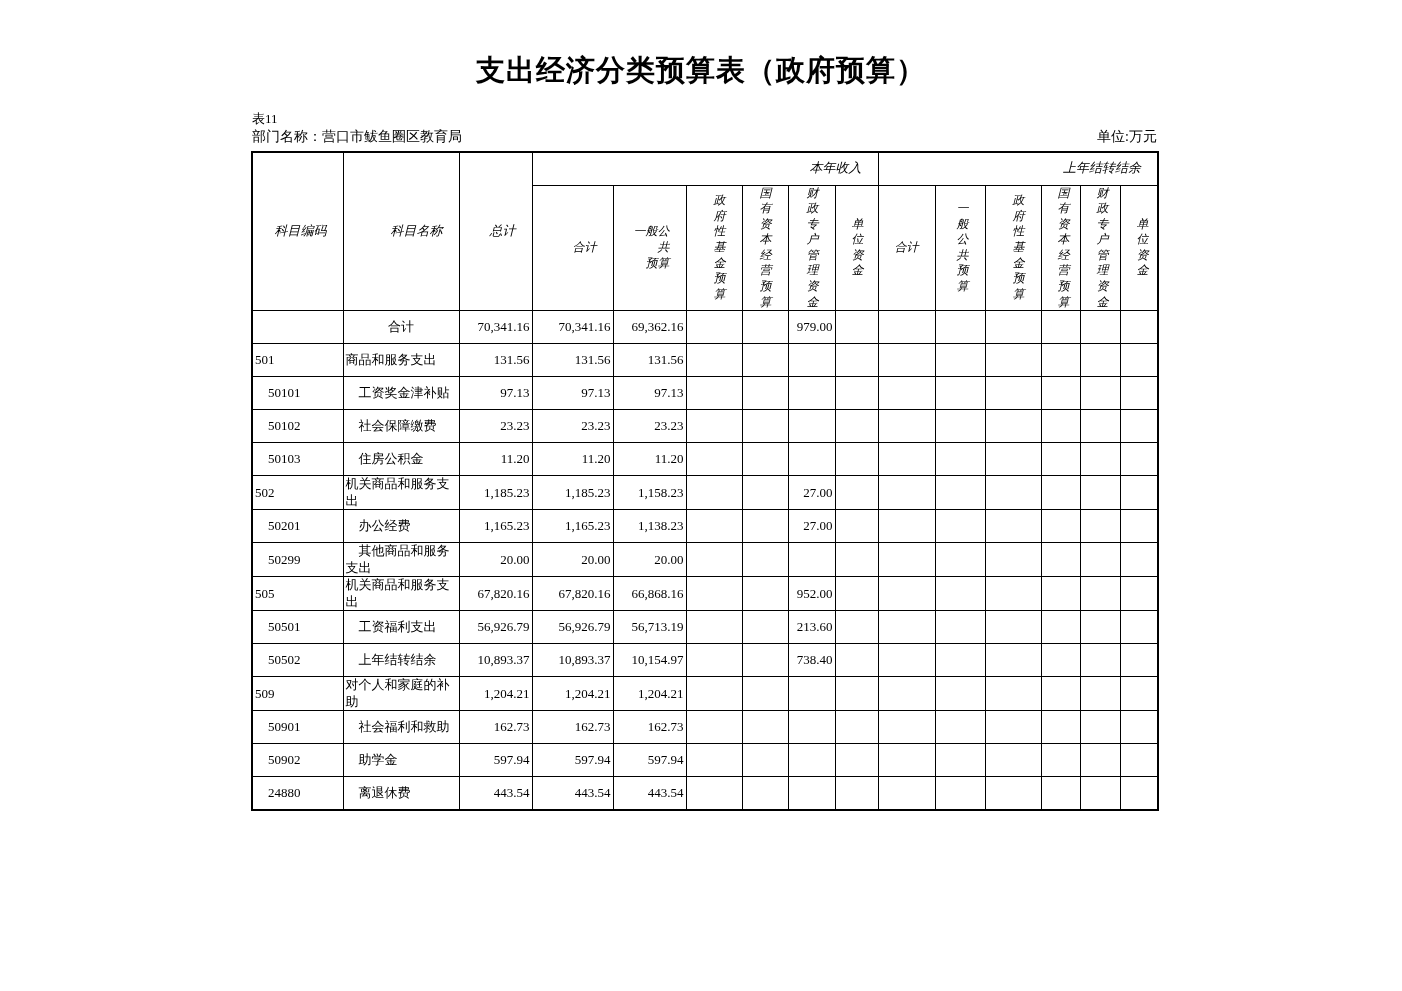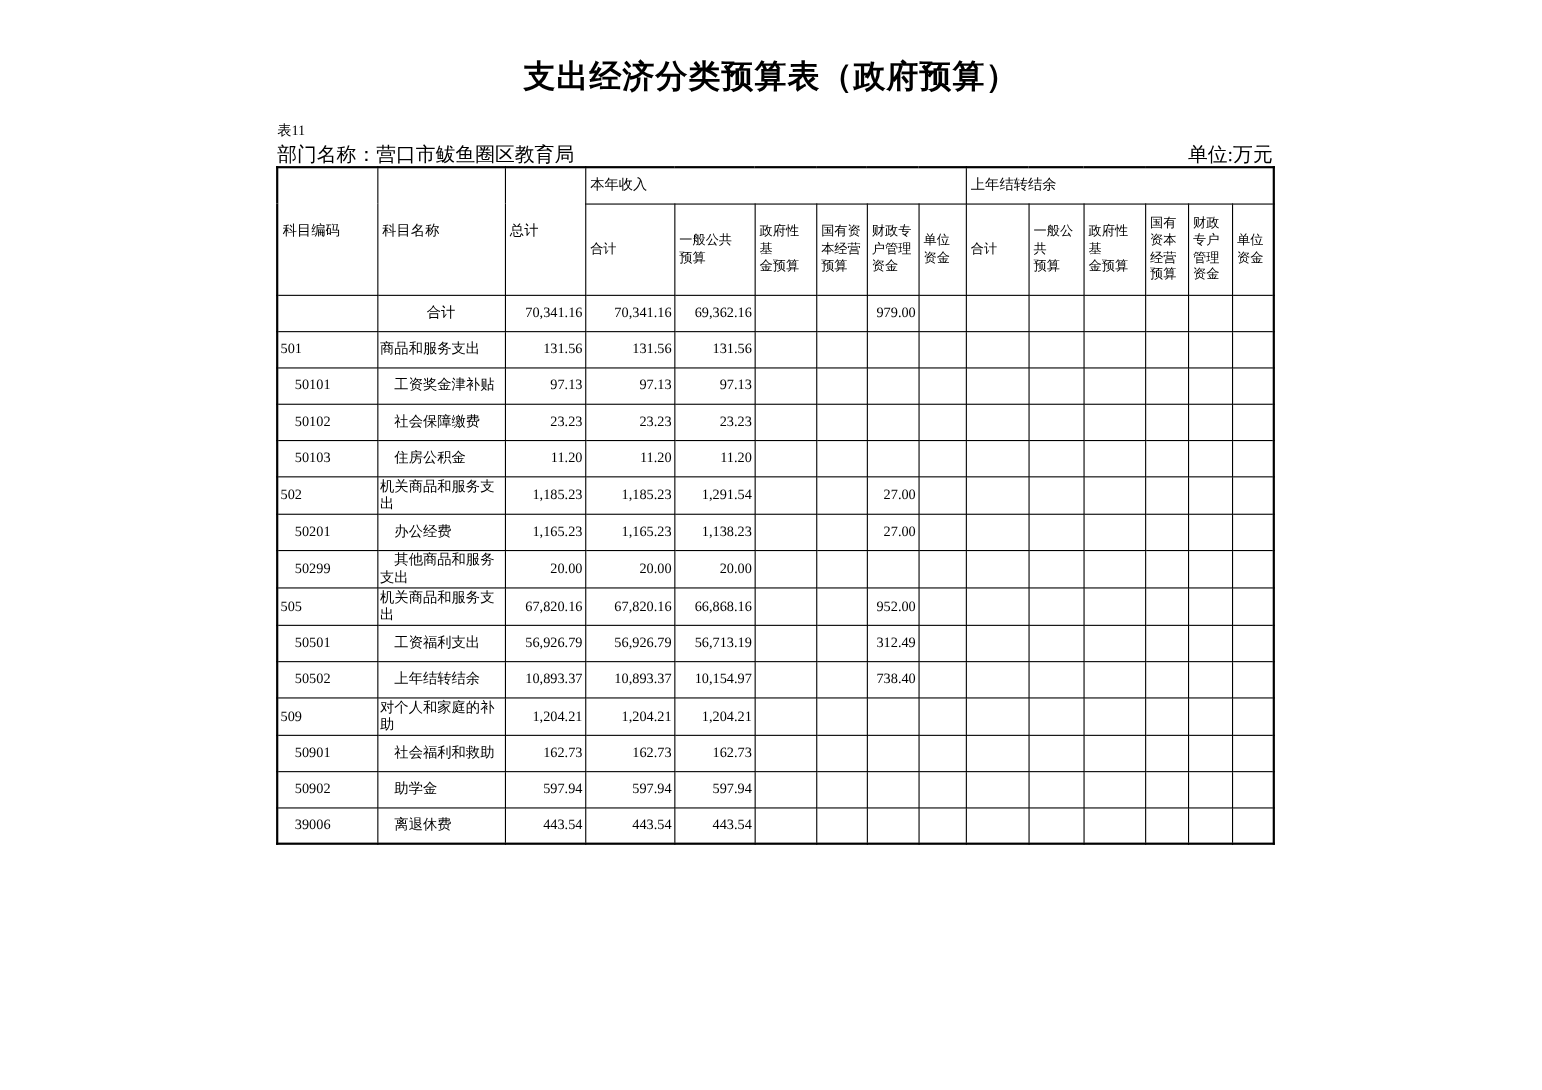"部门名称：营口市鲅鱼圈区教育局" .meta-row { font-size: 18px -> 14px }
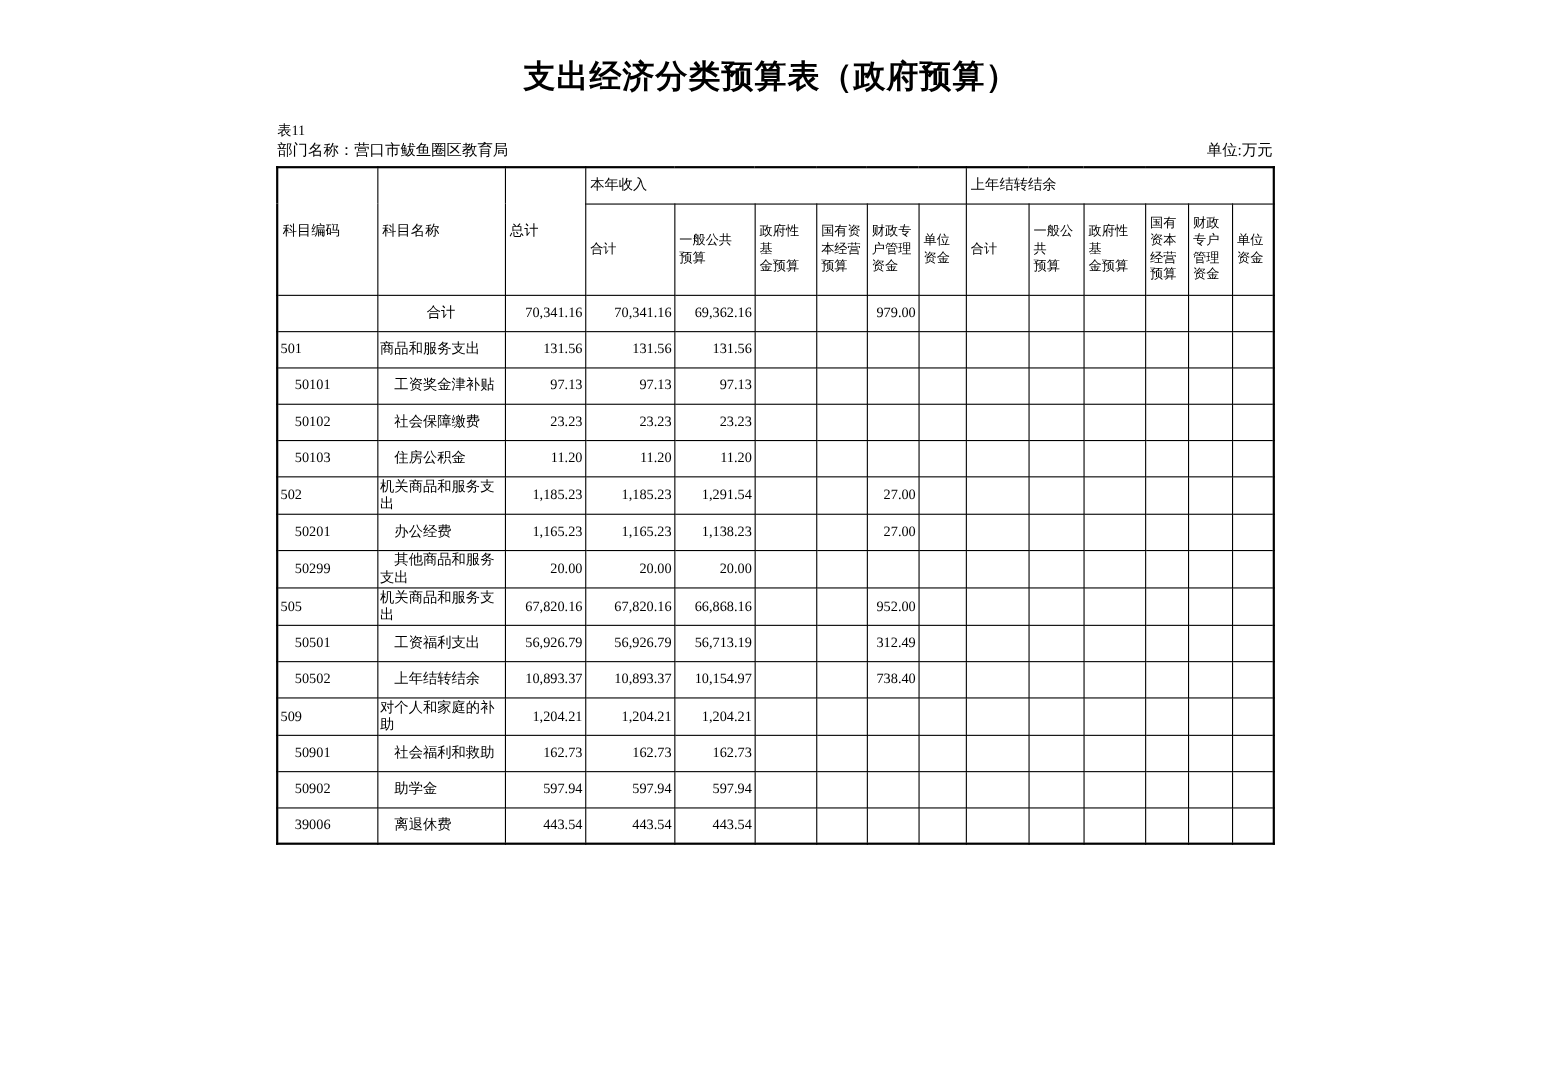"本年收入" table.budget th { font-style: none -> italic; padding: 0 4px -> 0 16px; text-align: left -> right }
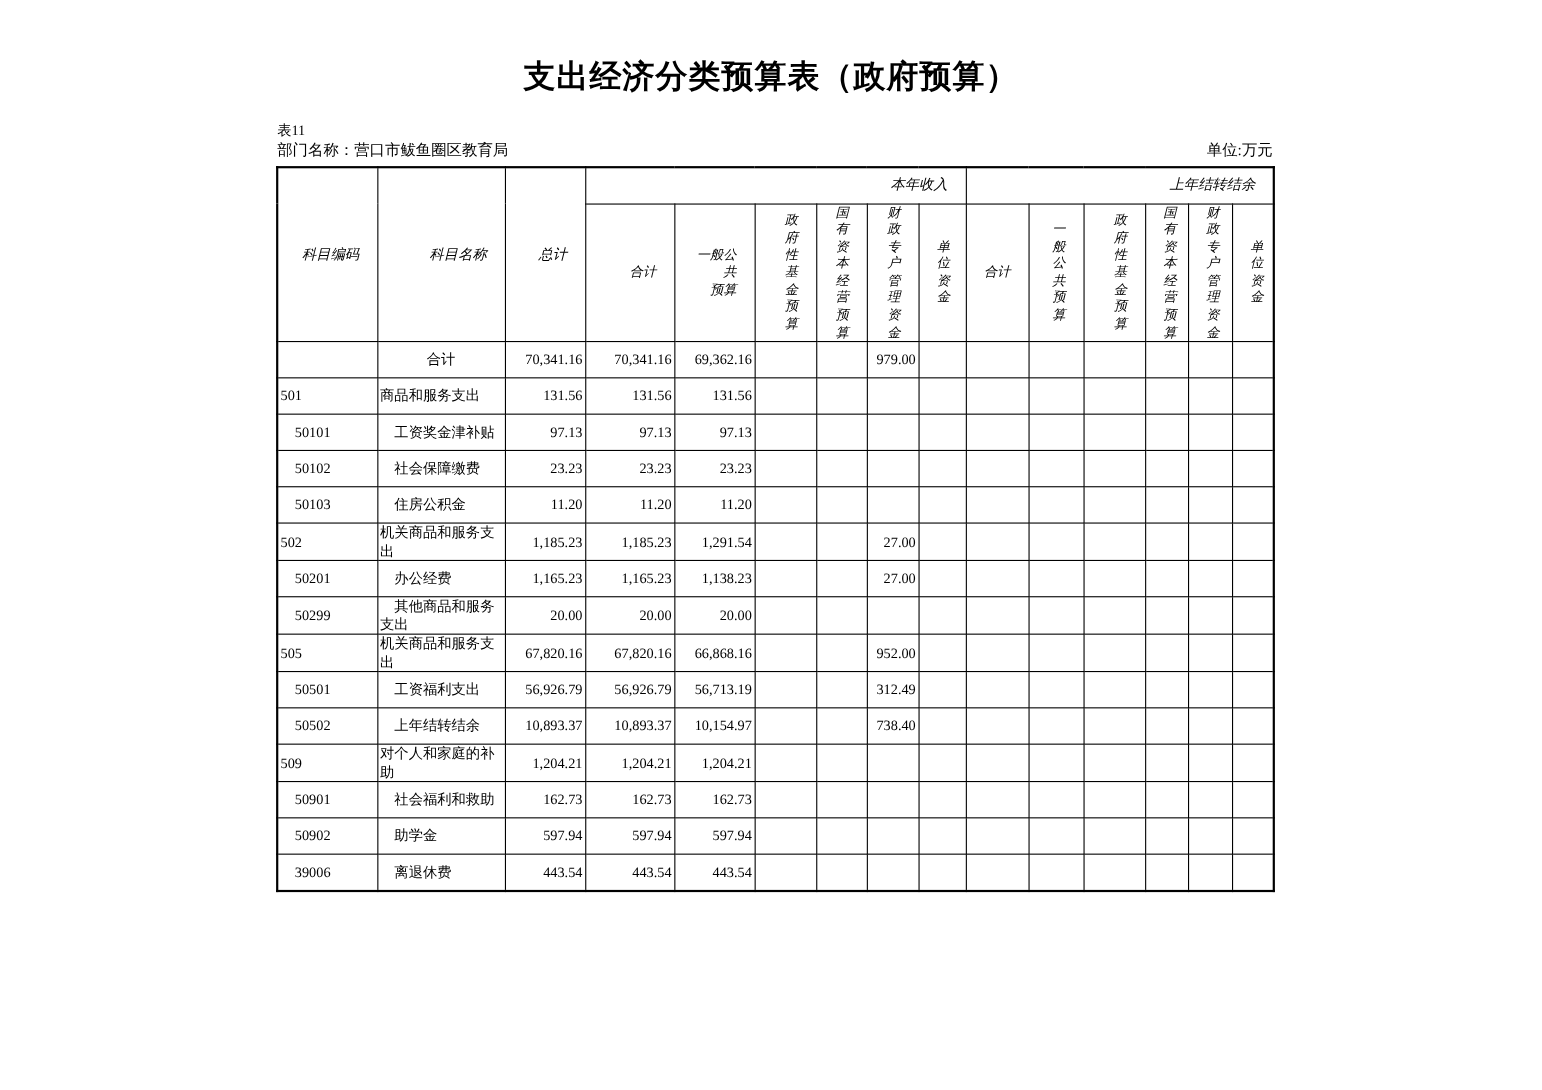"1,291.54" td.num { text: 1,291.54 -> 1,158.23 }
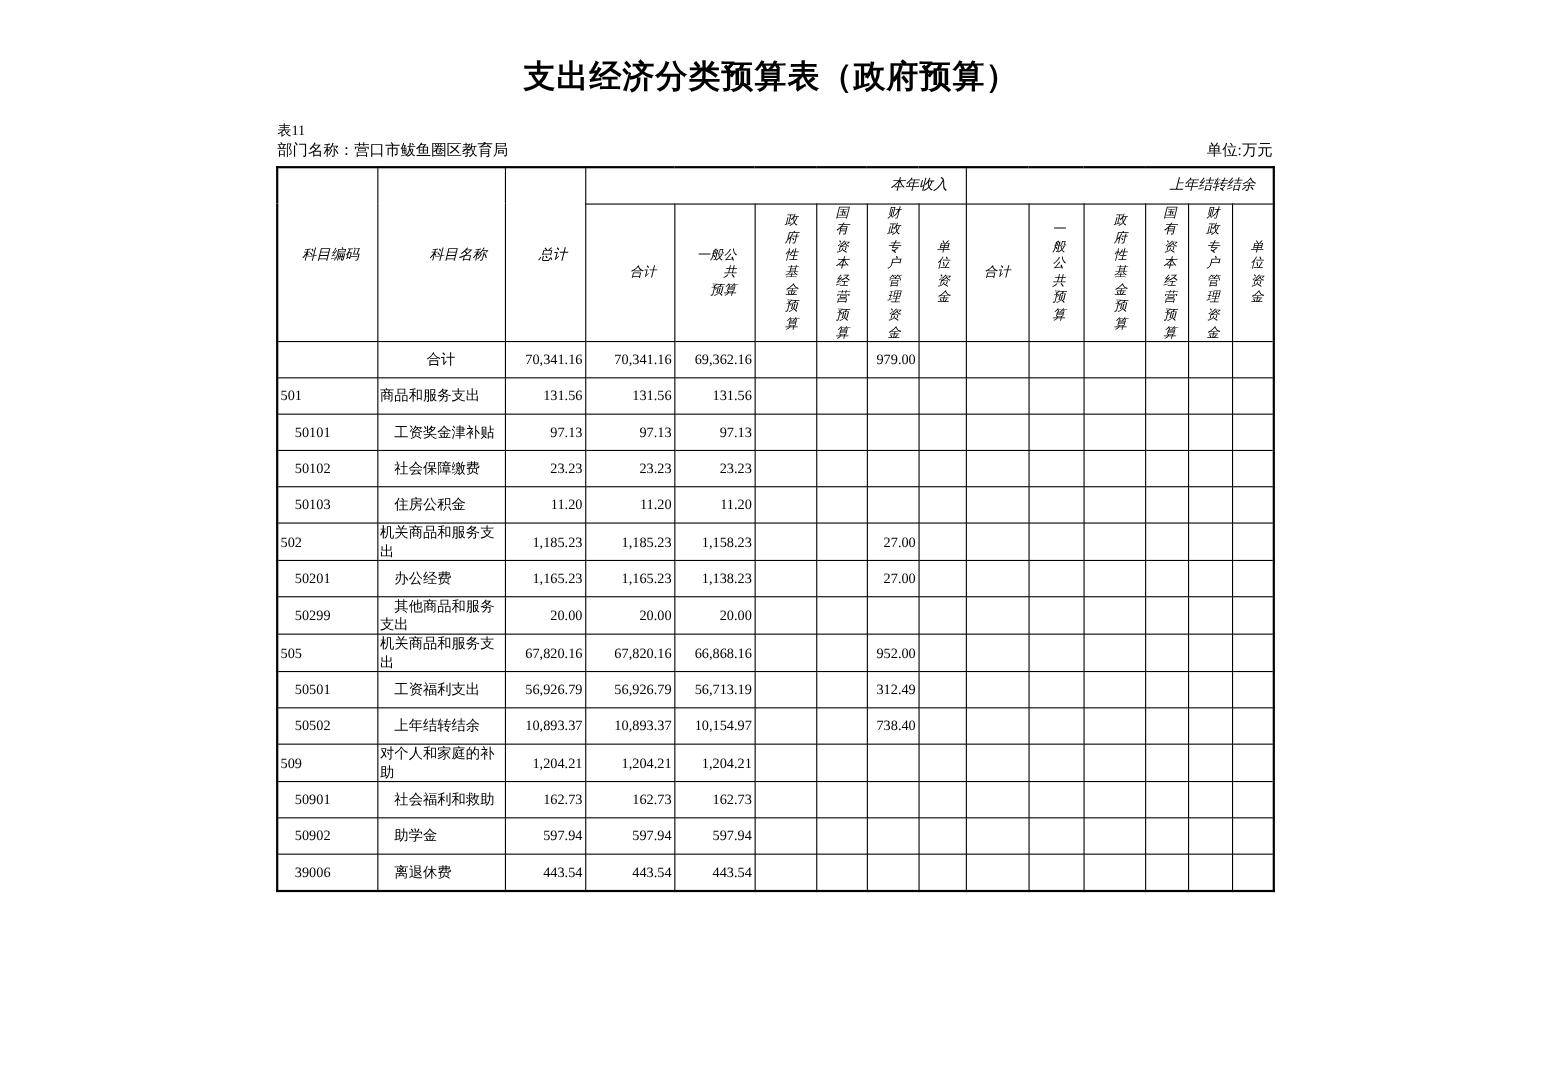"312.49" td.num { text: 312.49 -> 213.60 }
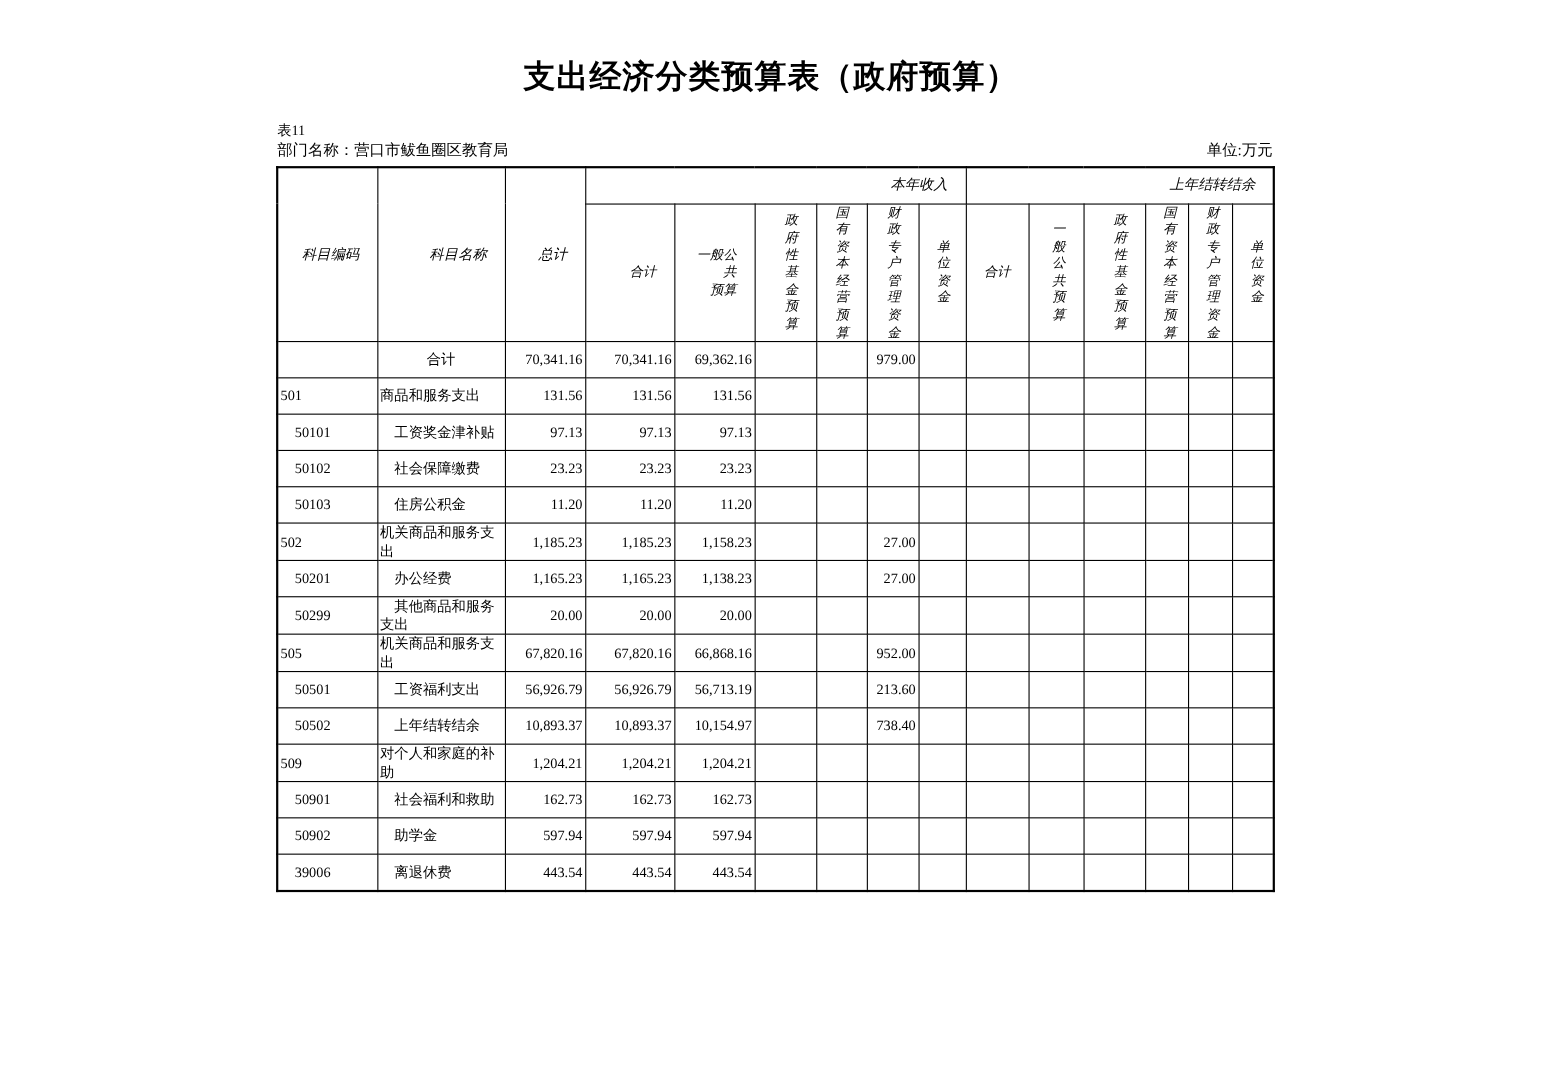"39006" td.code { text: 39006 -> 24880 }
